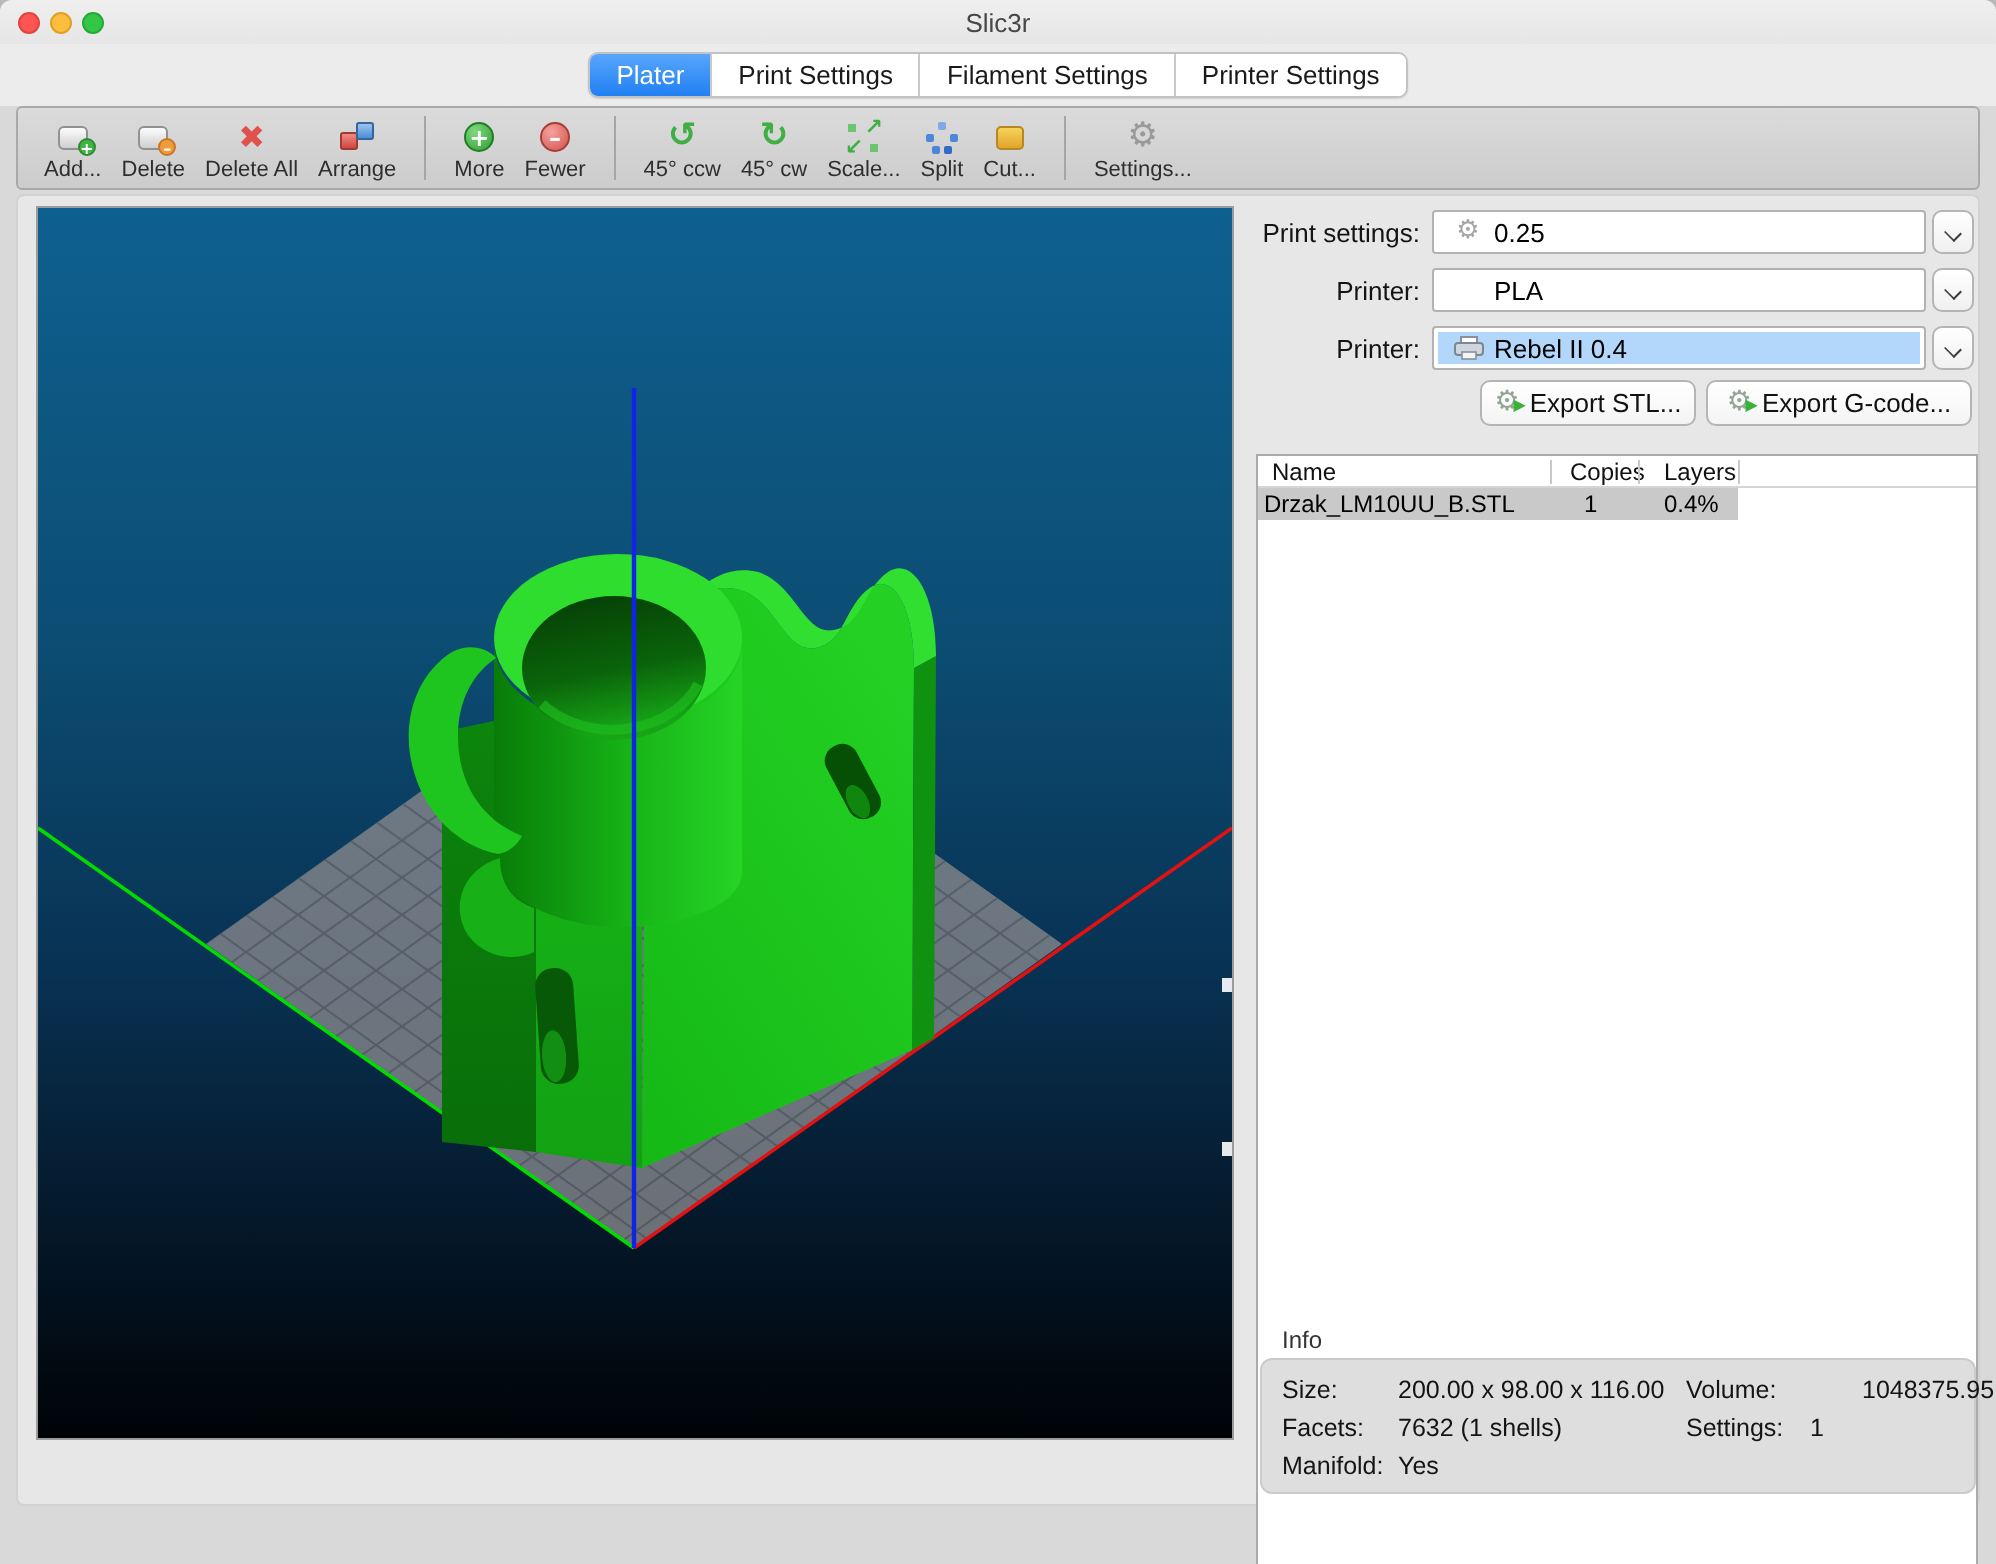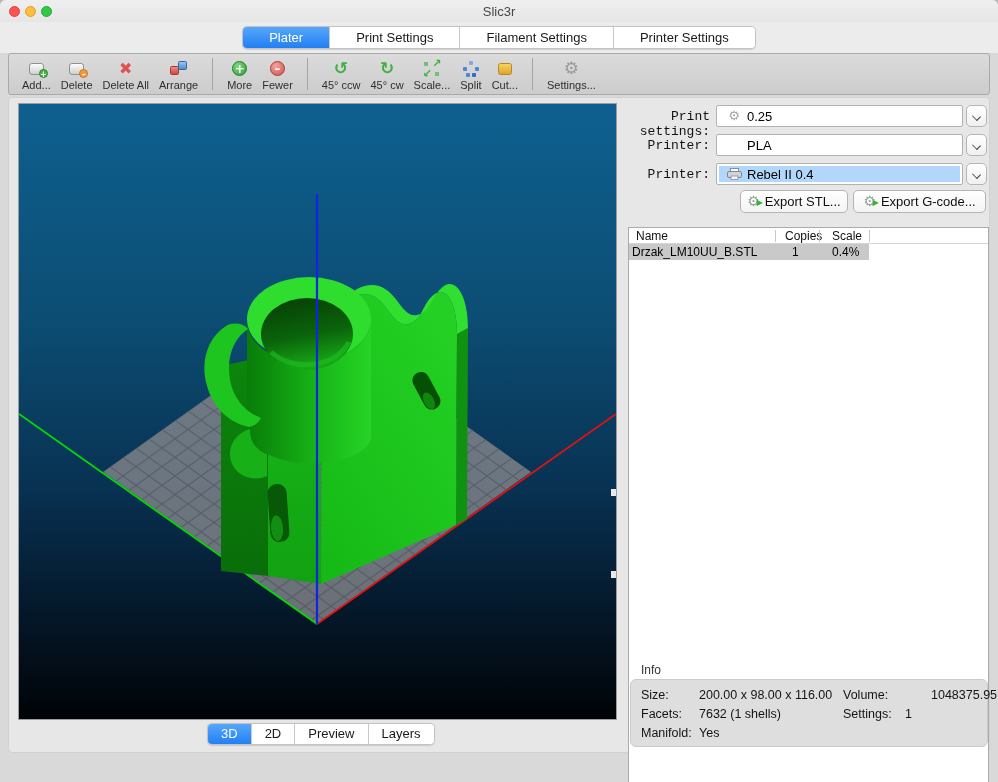"Plater" .seg { padding: 0 26px -> 0 13px }
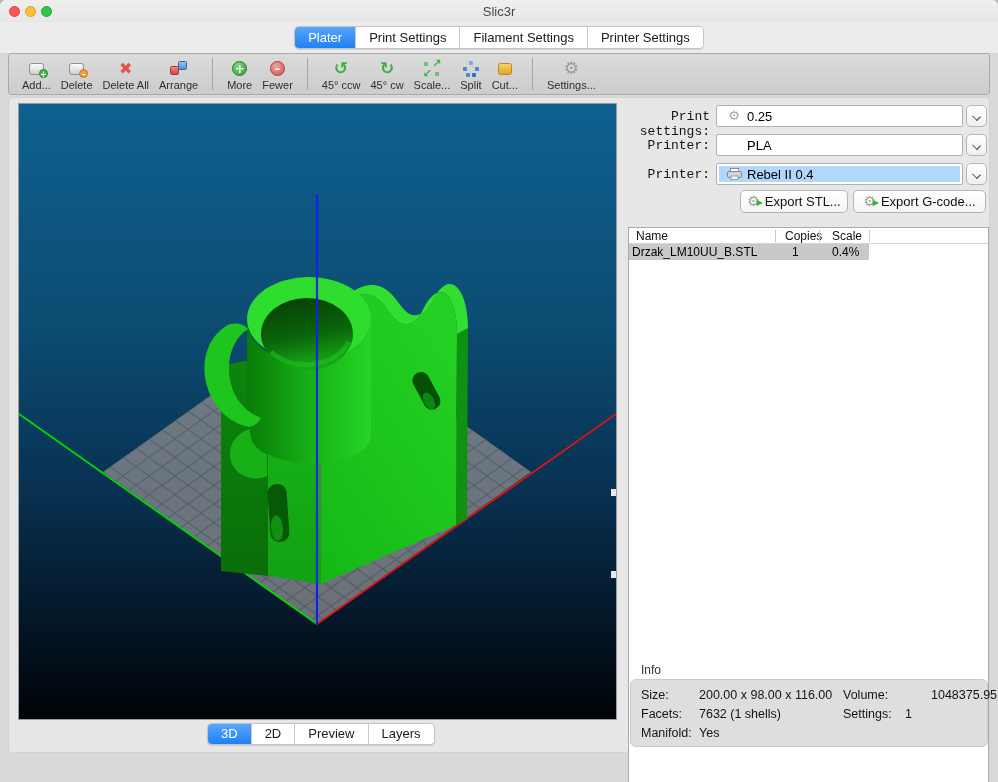"Print settings:" .rp-label { font-family: Liberation Mono, monospace -> none }
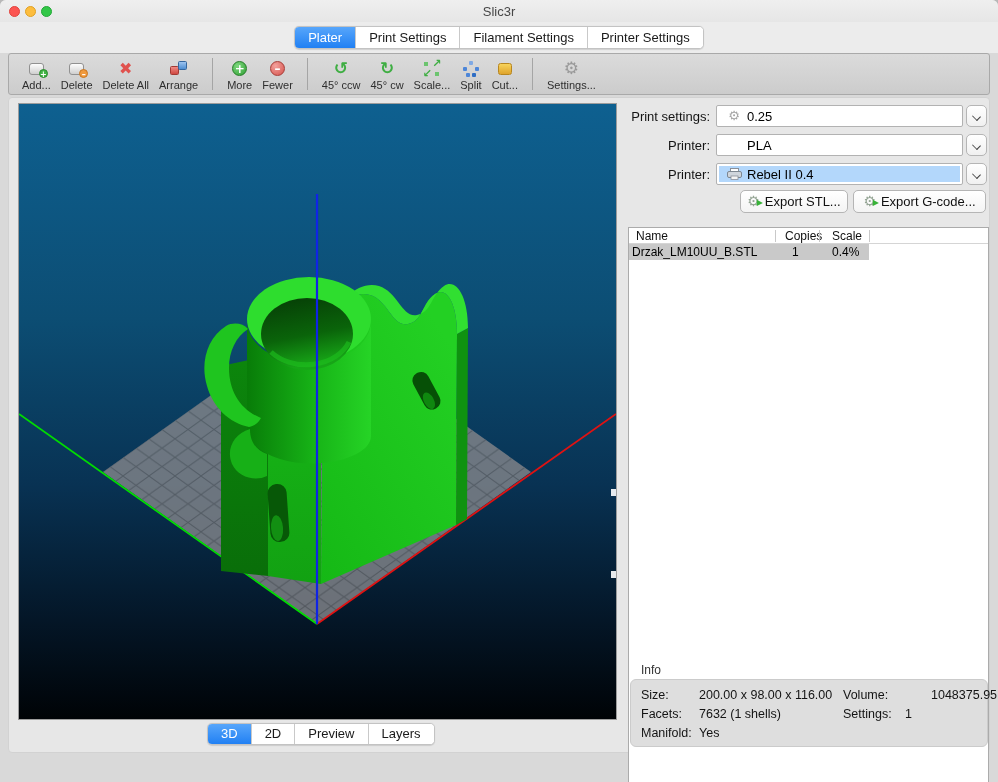"Scale" span.th { text: Scale -> Layers }
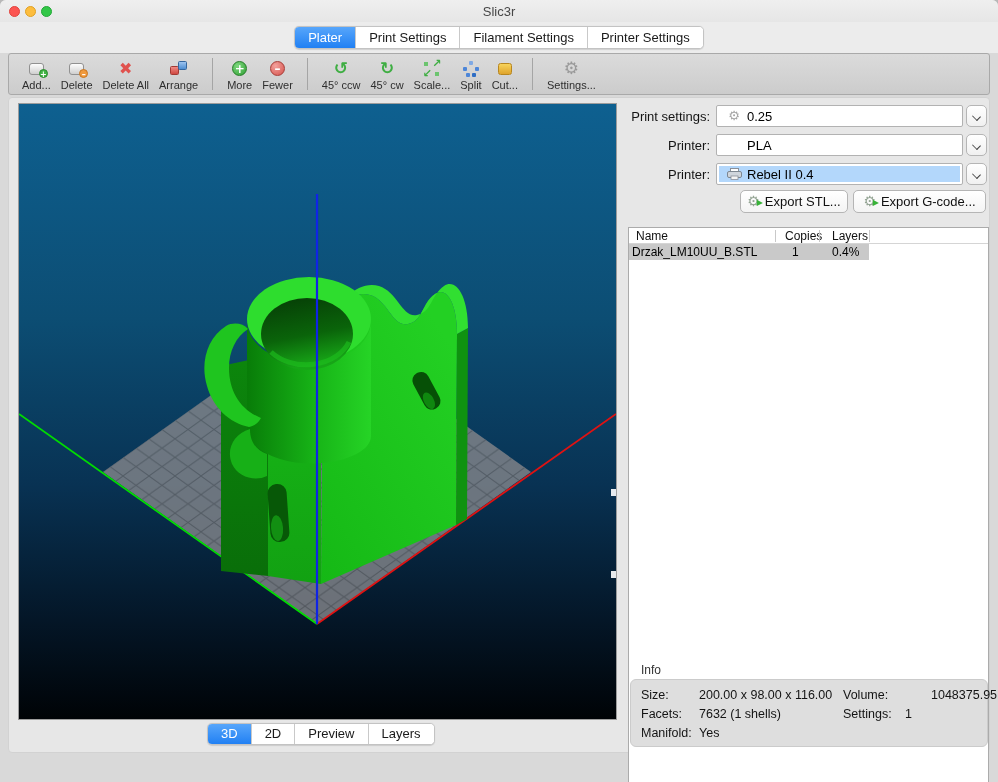"3D" div.viewtabs { html: <div> <div> <div>3D</div> <div>2D</div> <div>Preview</div> <div>Layers</div> </div> </div> -> none }
